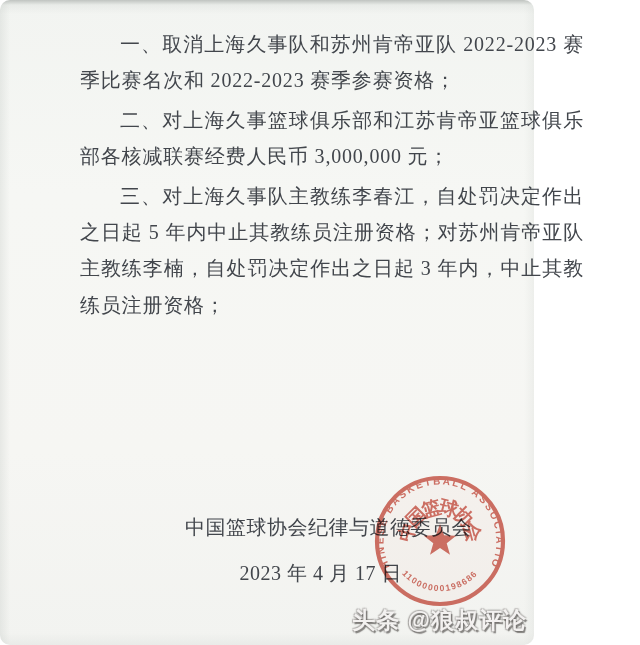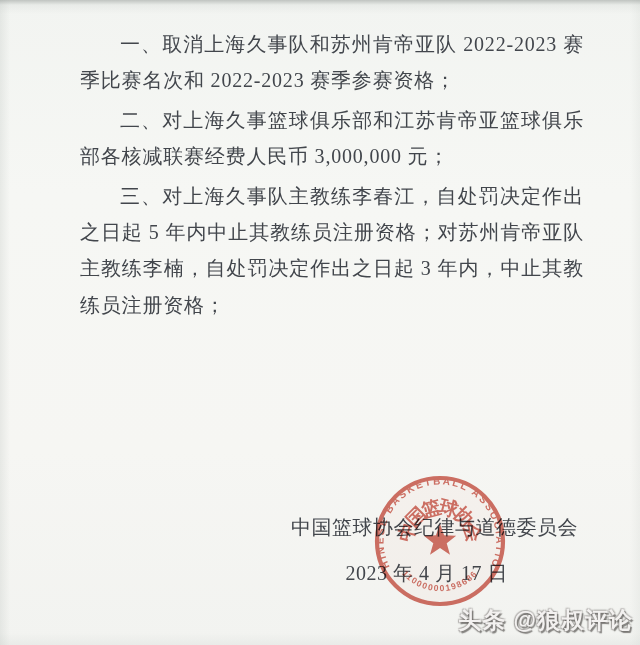"一、取消上海久事队和苏州肯帝亚队 2022-2023 赛季比赛名次和" .paper { border-radius: none -> 10px; width: 640px -> 534px }
